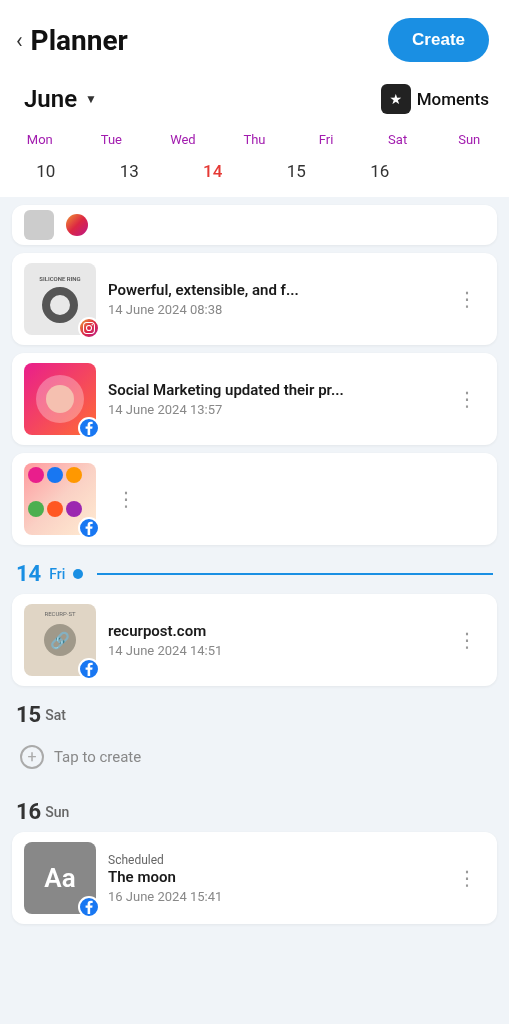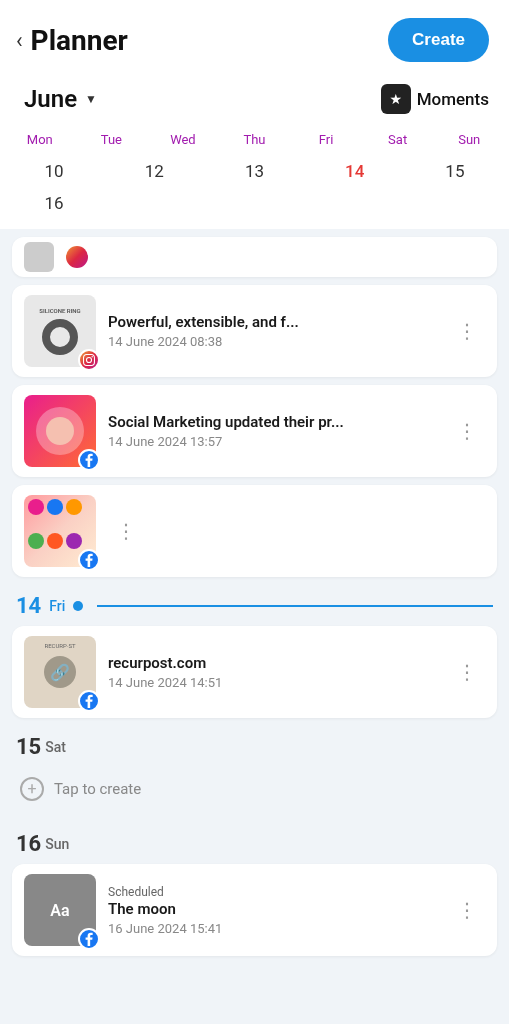"10" .day-numbers { grid-template-columns: repeat(5, 1fr) -> repeat(6, 1fr) }
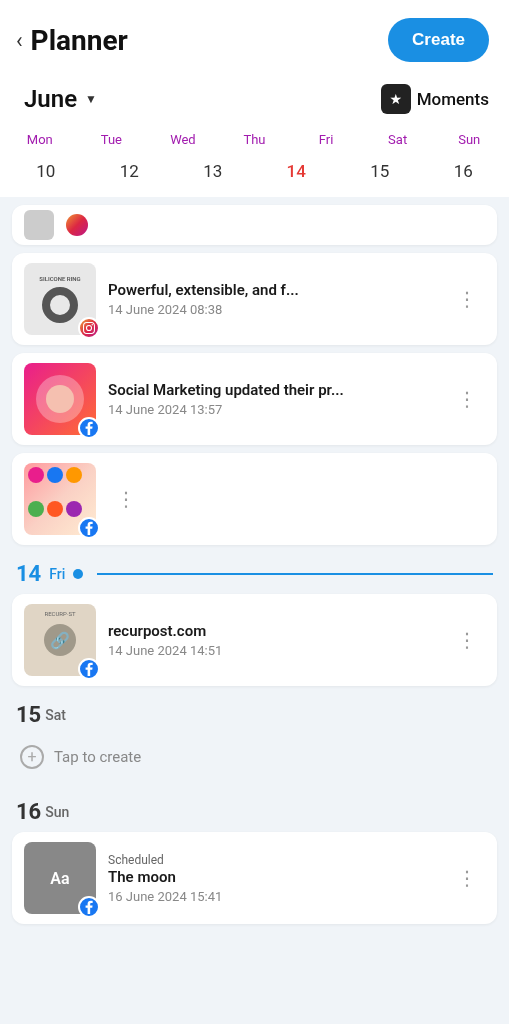"12" span.day-num { html: <span>12</span> -> none }
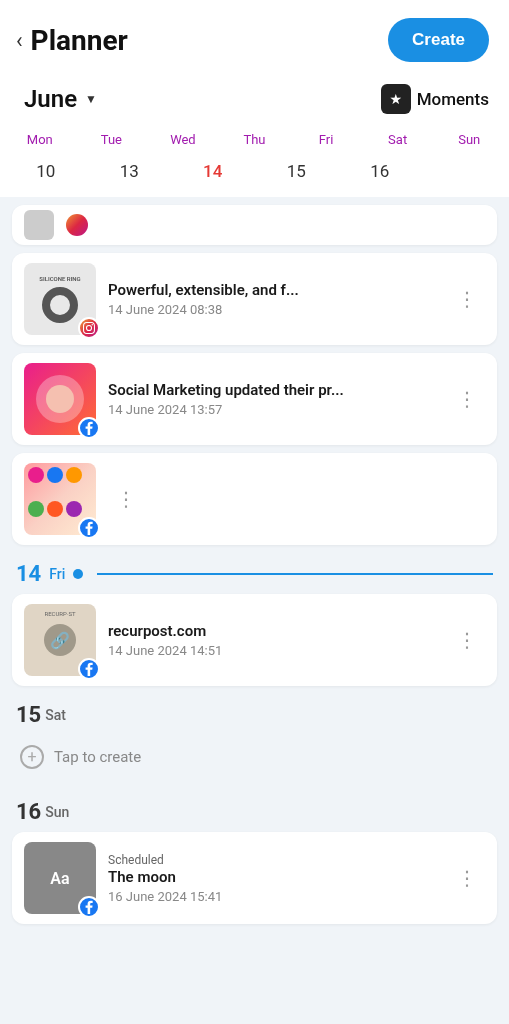"Aa" .thumb-aa { font-size: 16px -> 26px }
